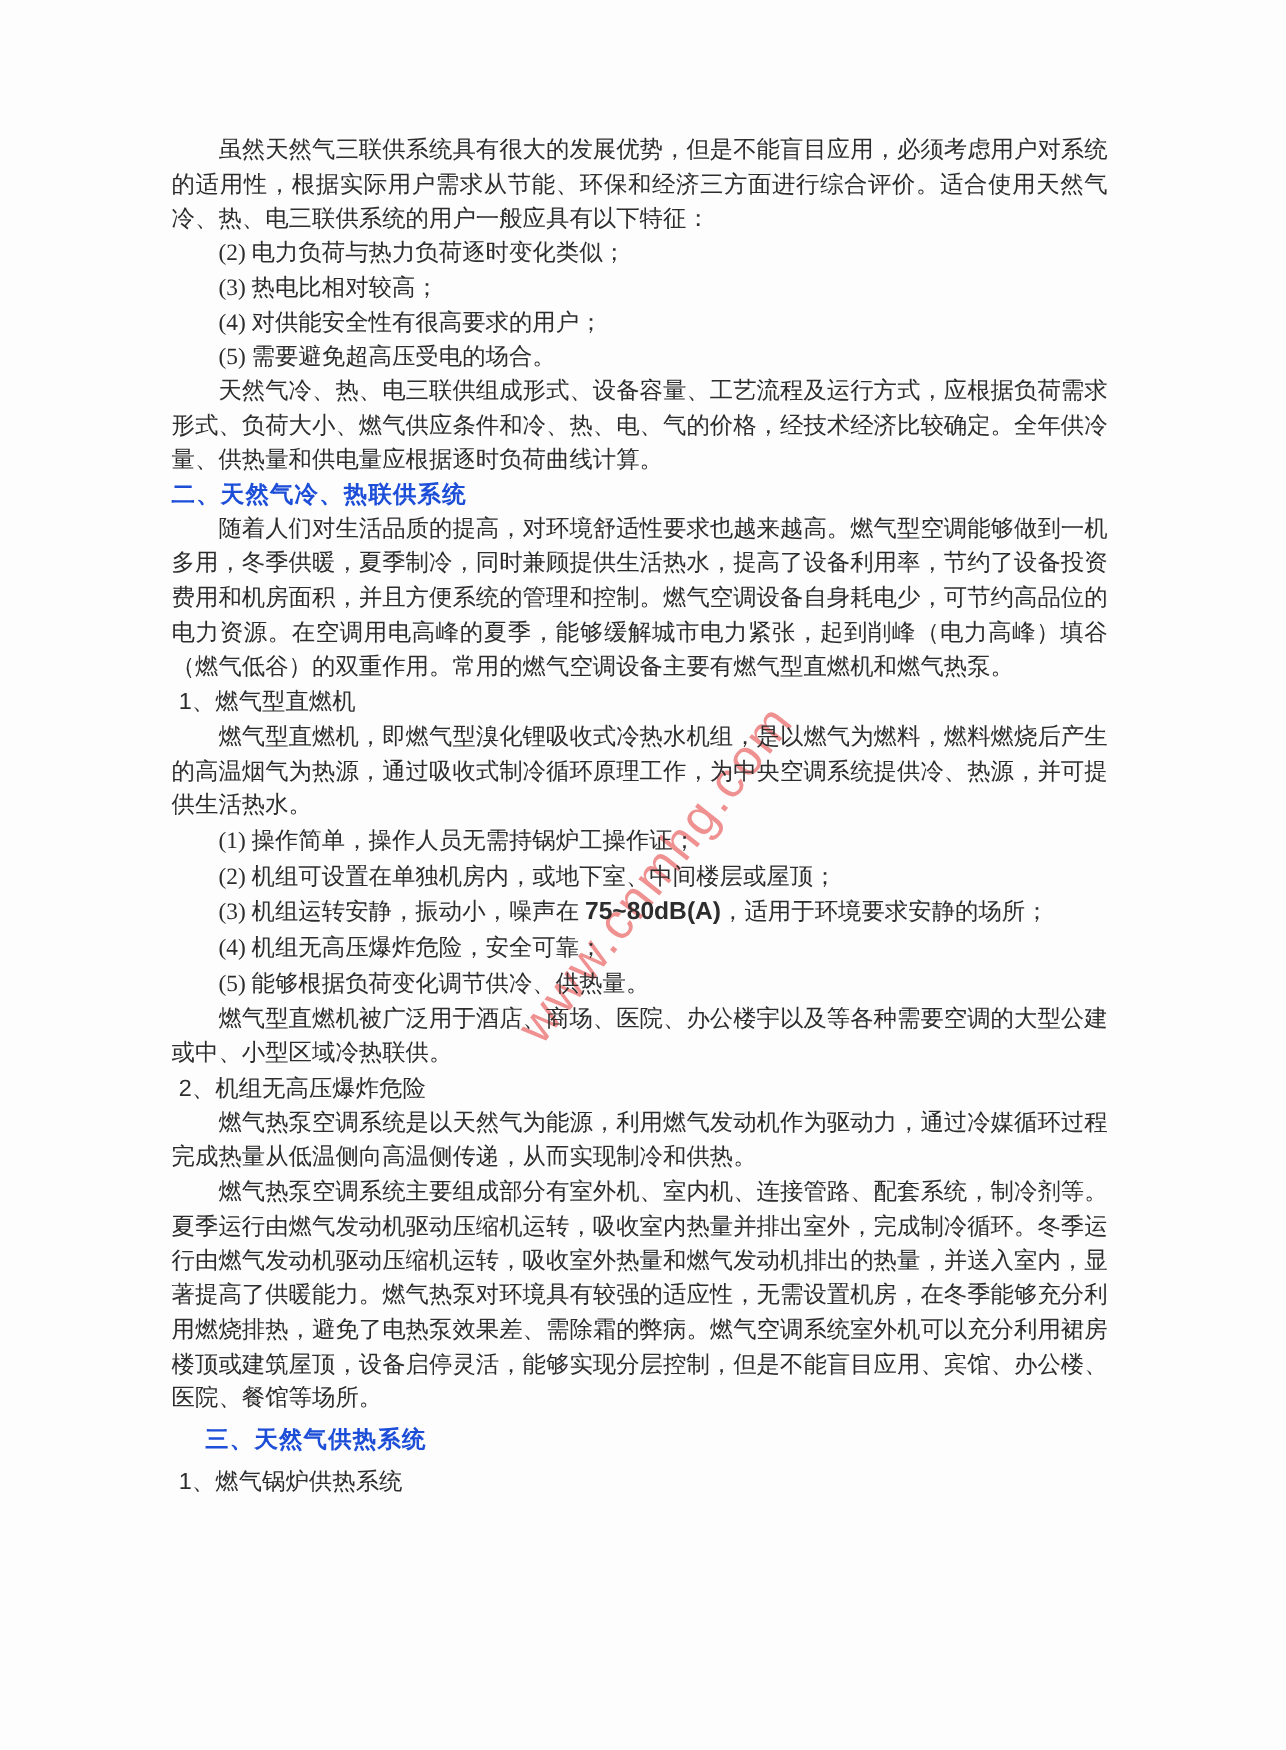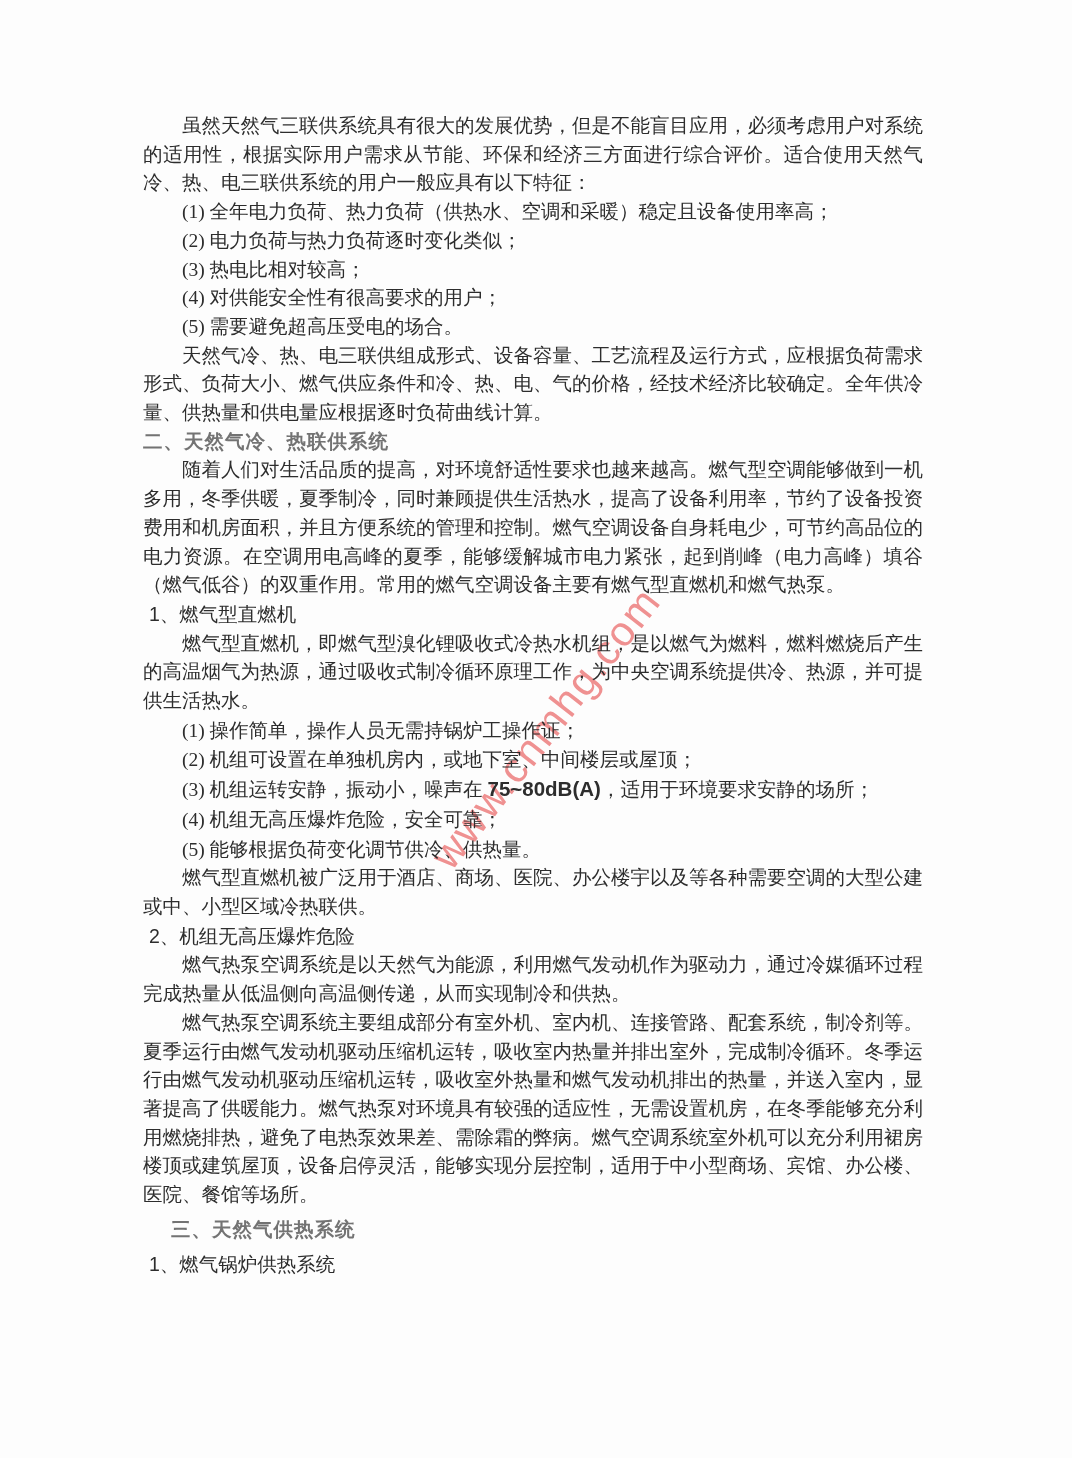"(1) 全年电力负荷、热力负荷（供热水、空调和采暖）稳定且设备使用率高；" p.indent { html: <p>(1) 全年电力负荷、热力负荷（供热水、空调和采暖）稳定且设备使用率高；</p> -> none }
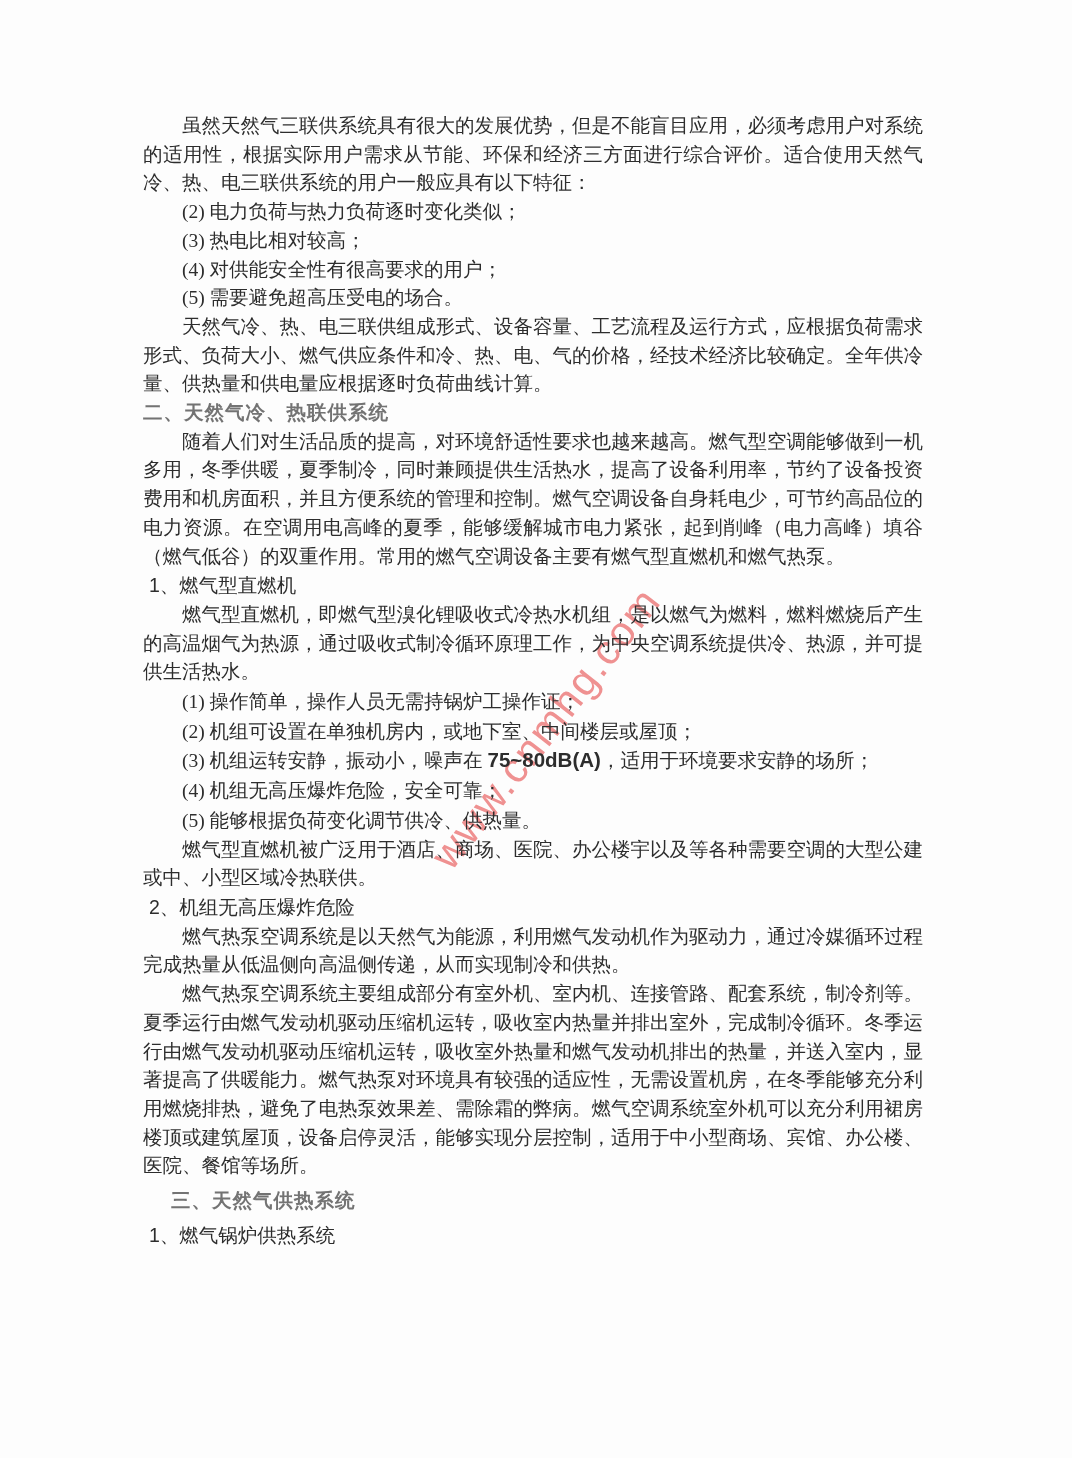"二、天然气冷、热联供系统" .heading { color: #737373 -> #1d4ed8 }
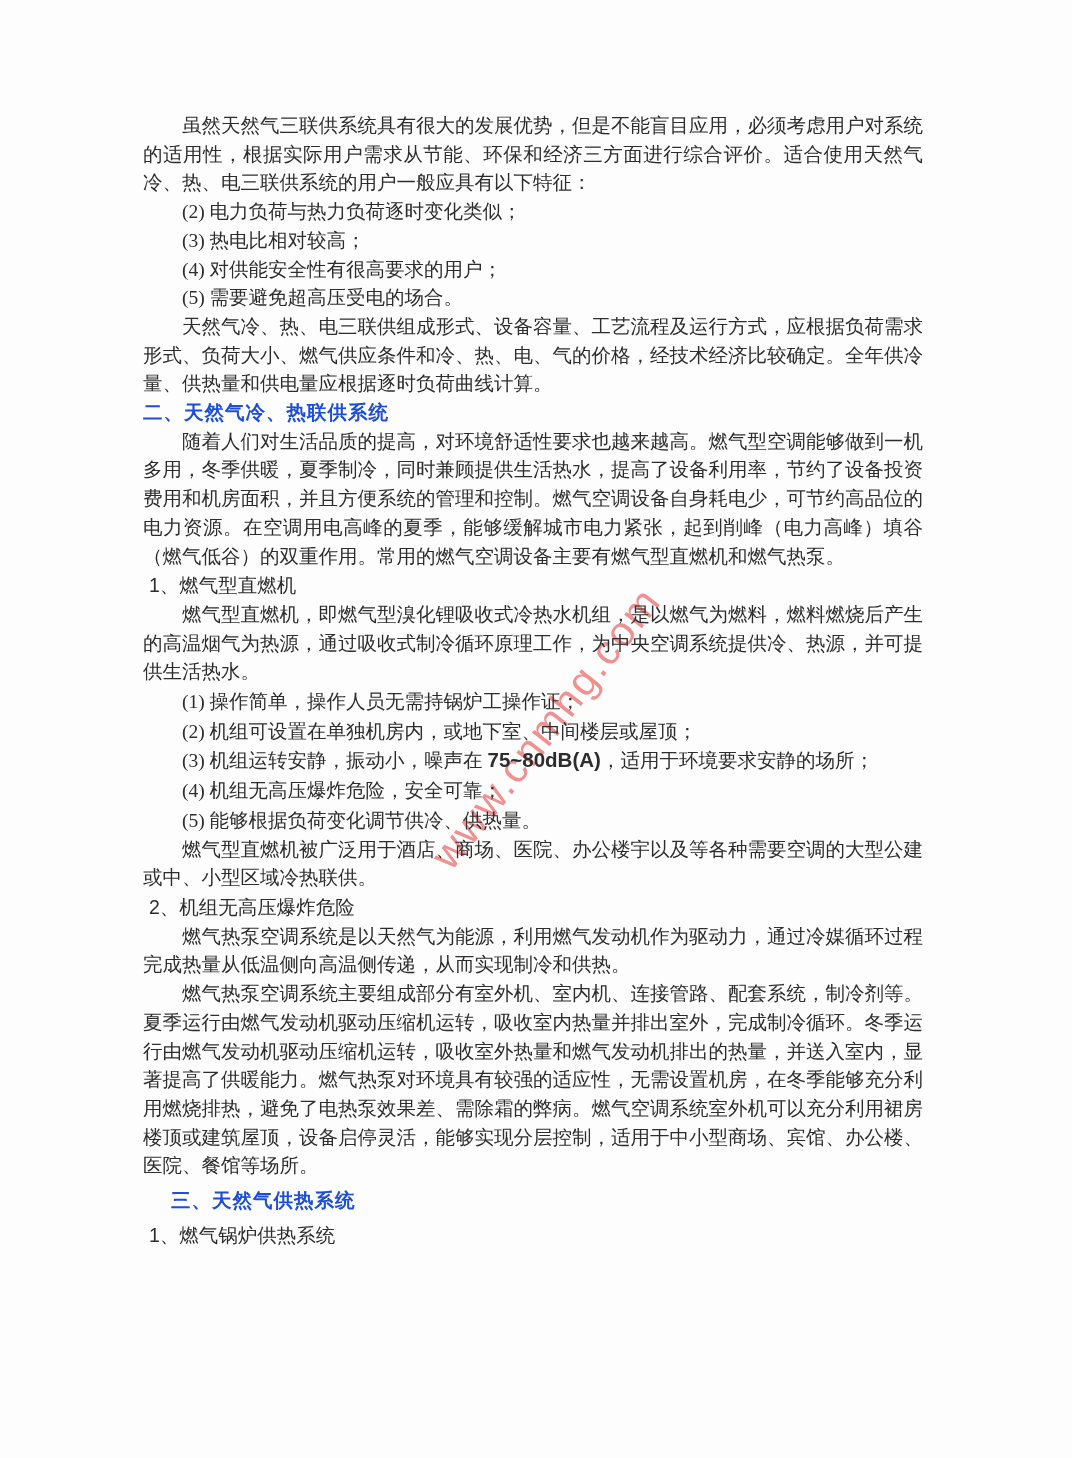"燃气热泵空调系统主要组成部分有室外机、室内机、连接管路、配套系统，制冷剂等。夏季" p.indent { text: 适用于中小型商场 -> 但是不能盲目应用 }
